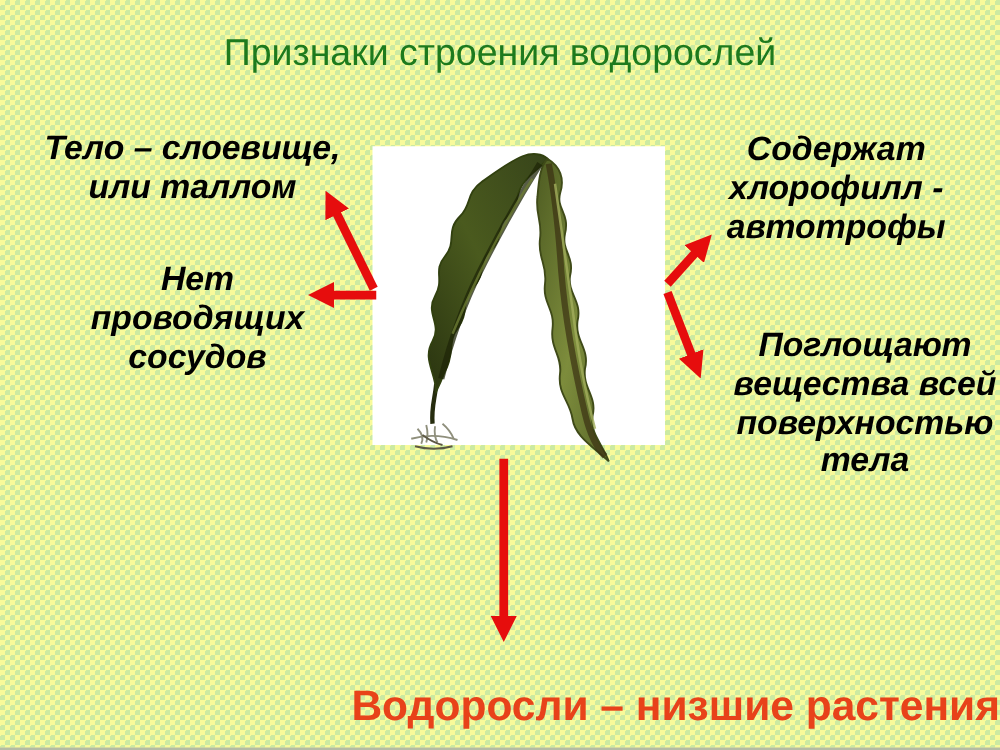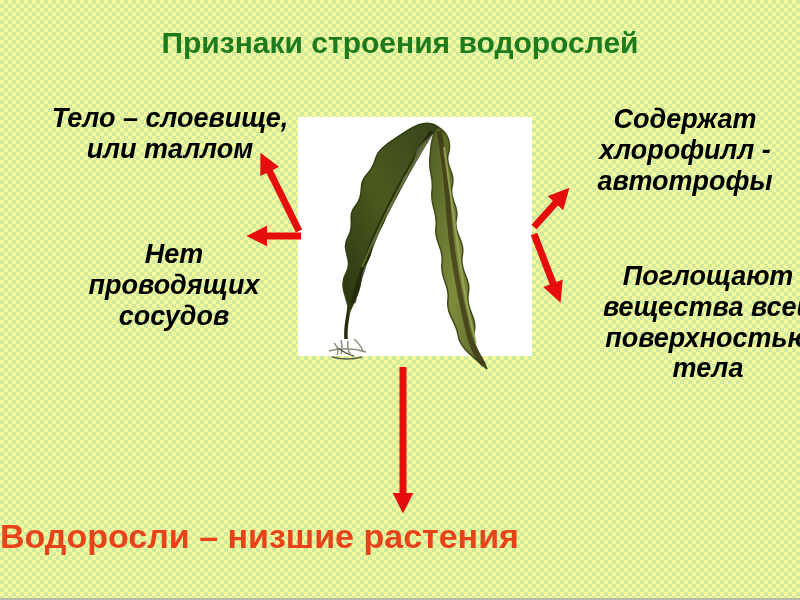"Признаки строения водорослей" .title { font-weight: bold -> normal }
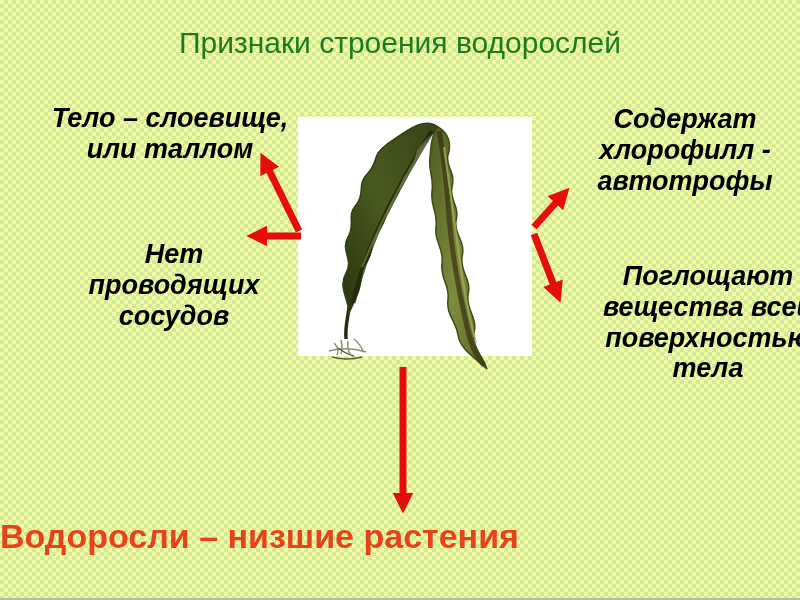"Тело – слоевище," .label { padding-left: 16px -> none }
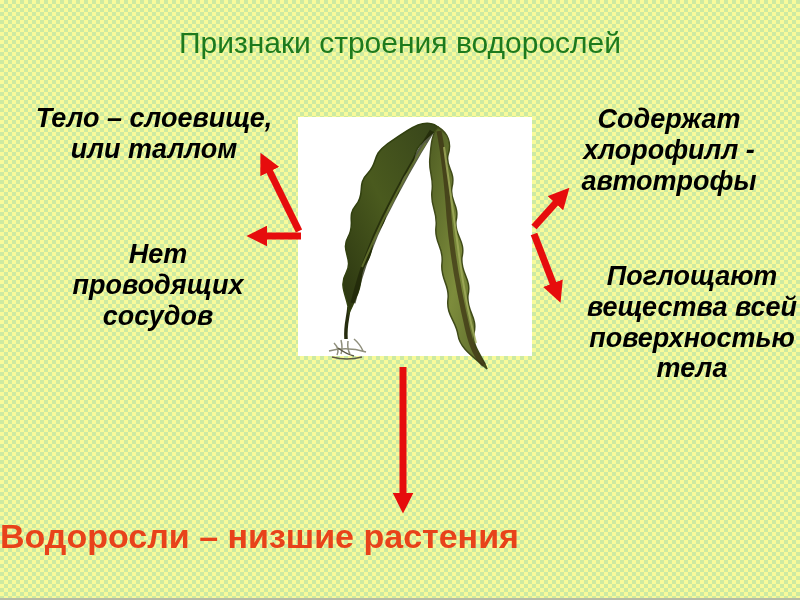"Нет" .label-no-vessels { margin-top: 31px -> none }
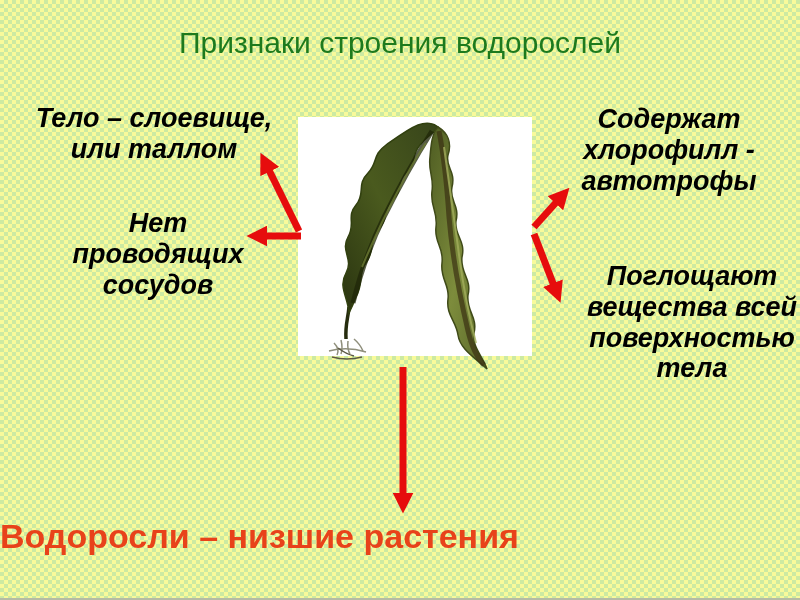"Водоросли – низшие растения" .conclusion { text-align: left -> right; top: 517px -> 546px }
